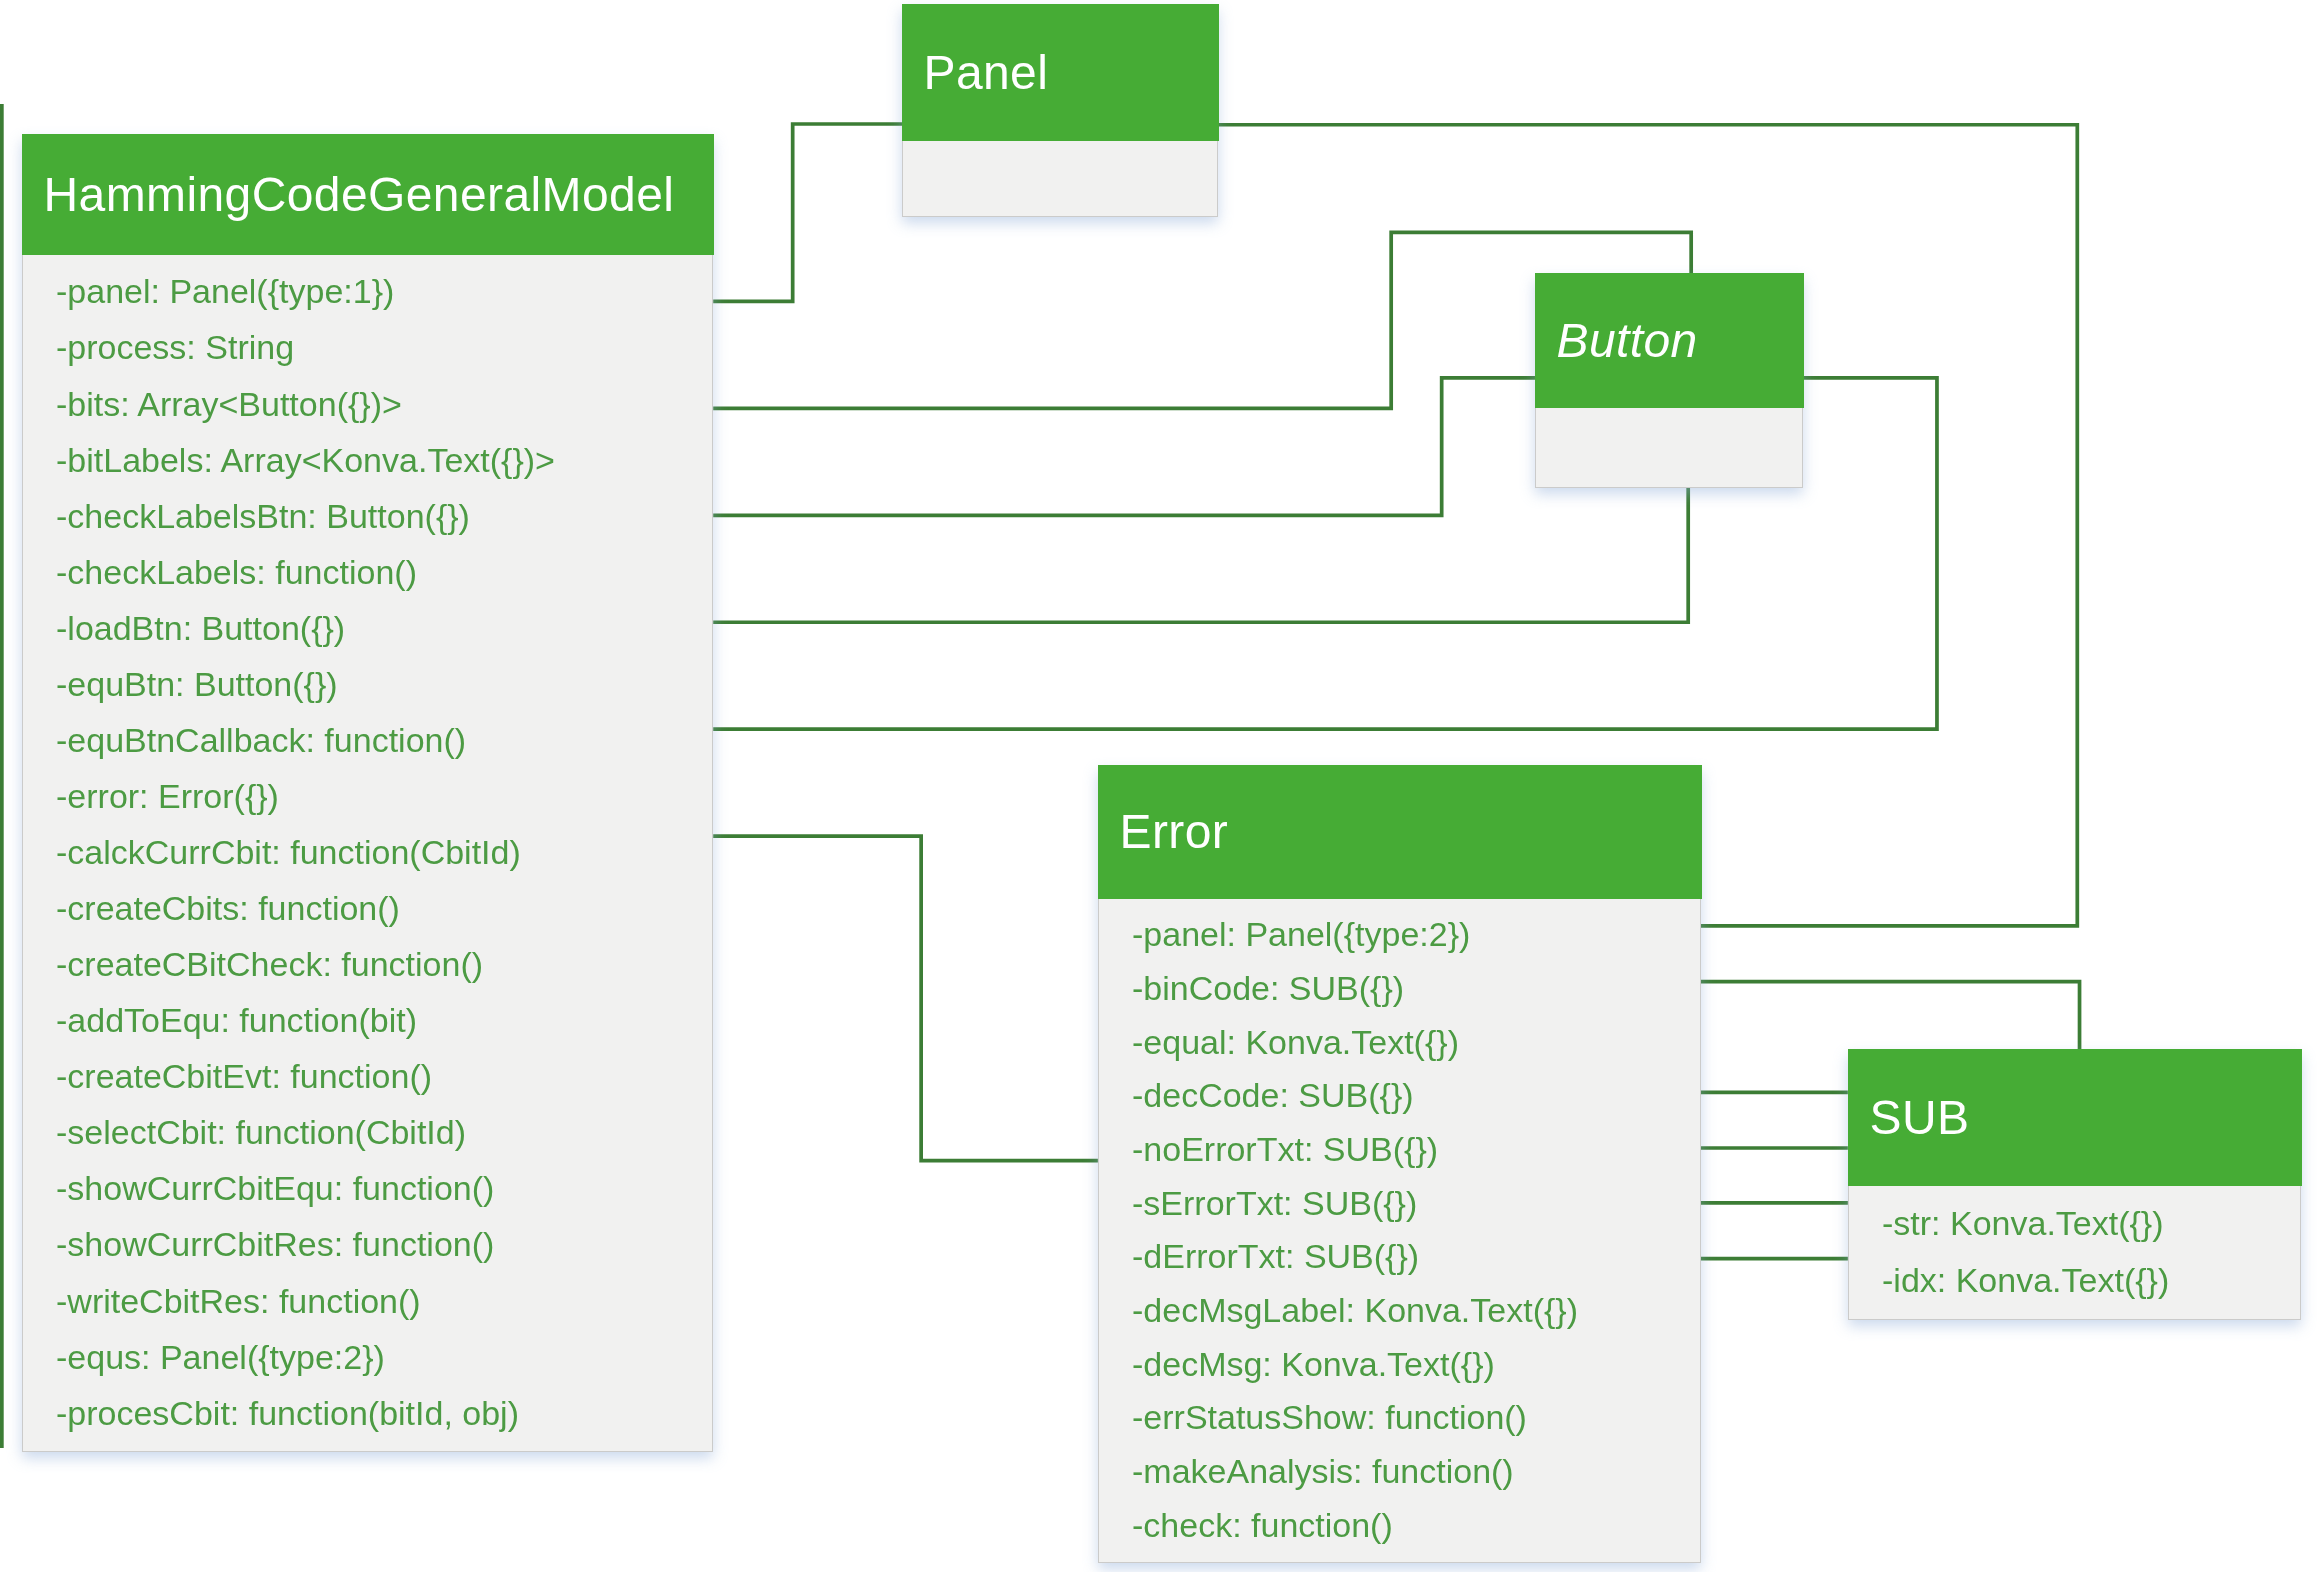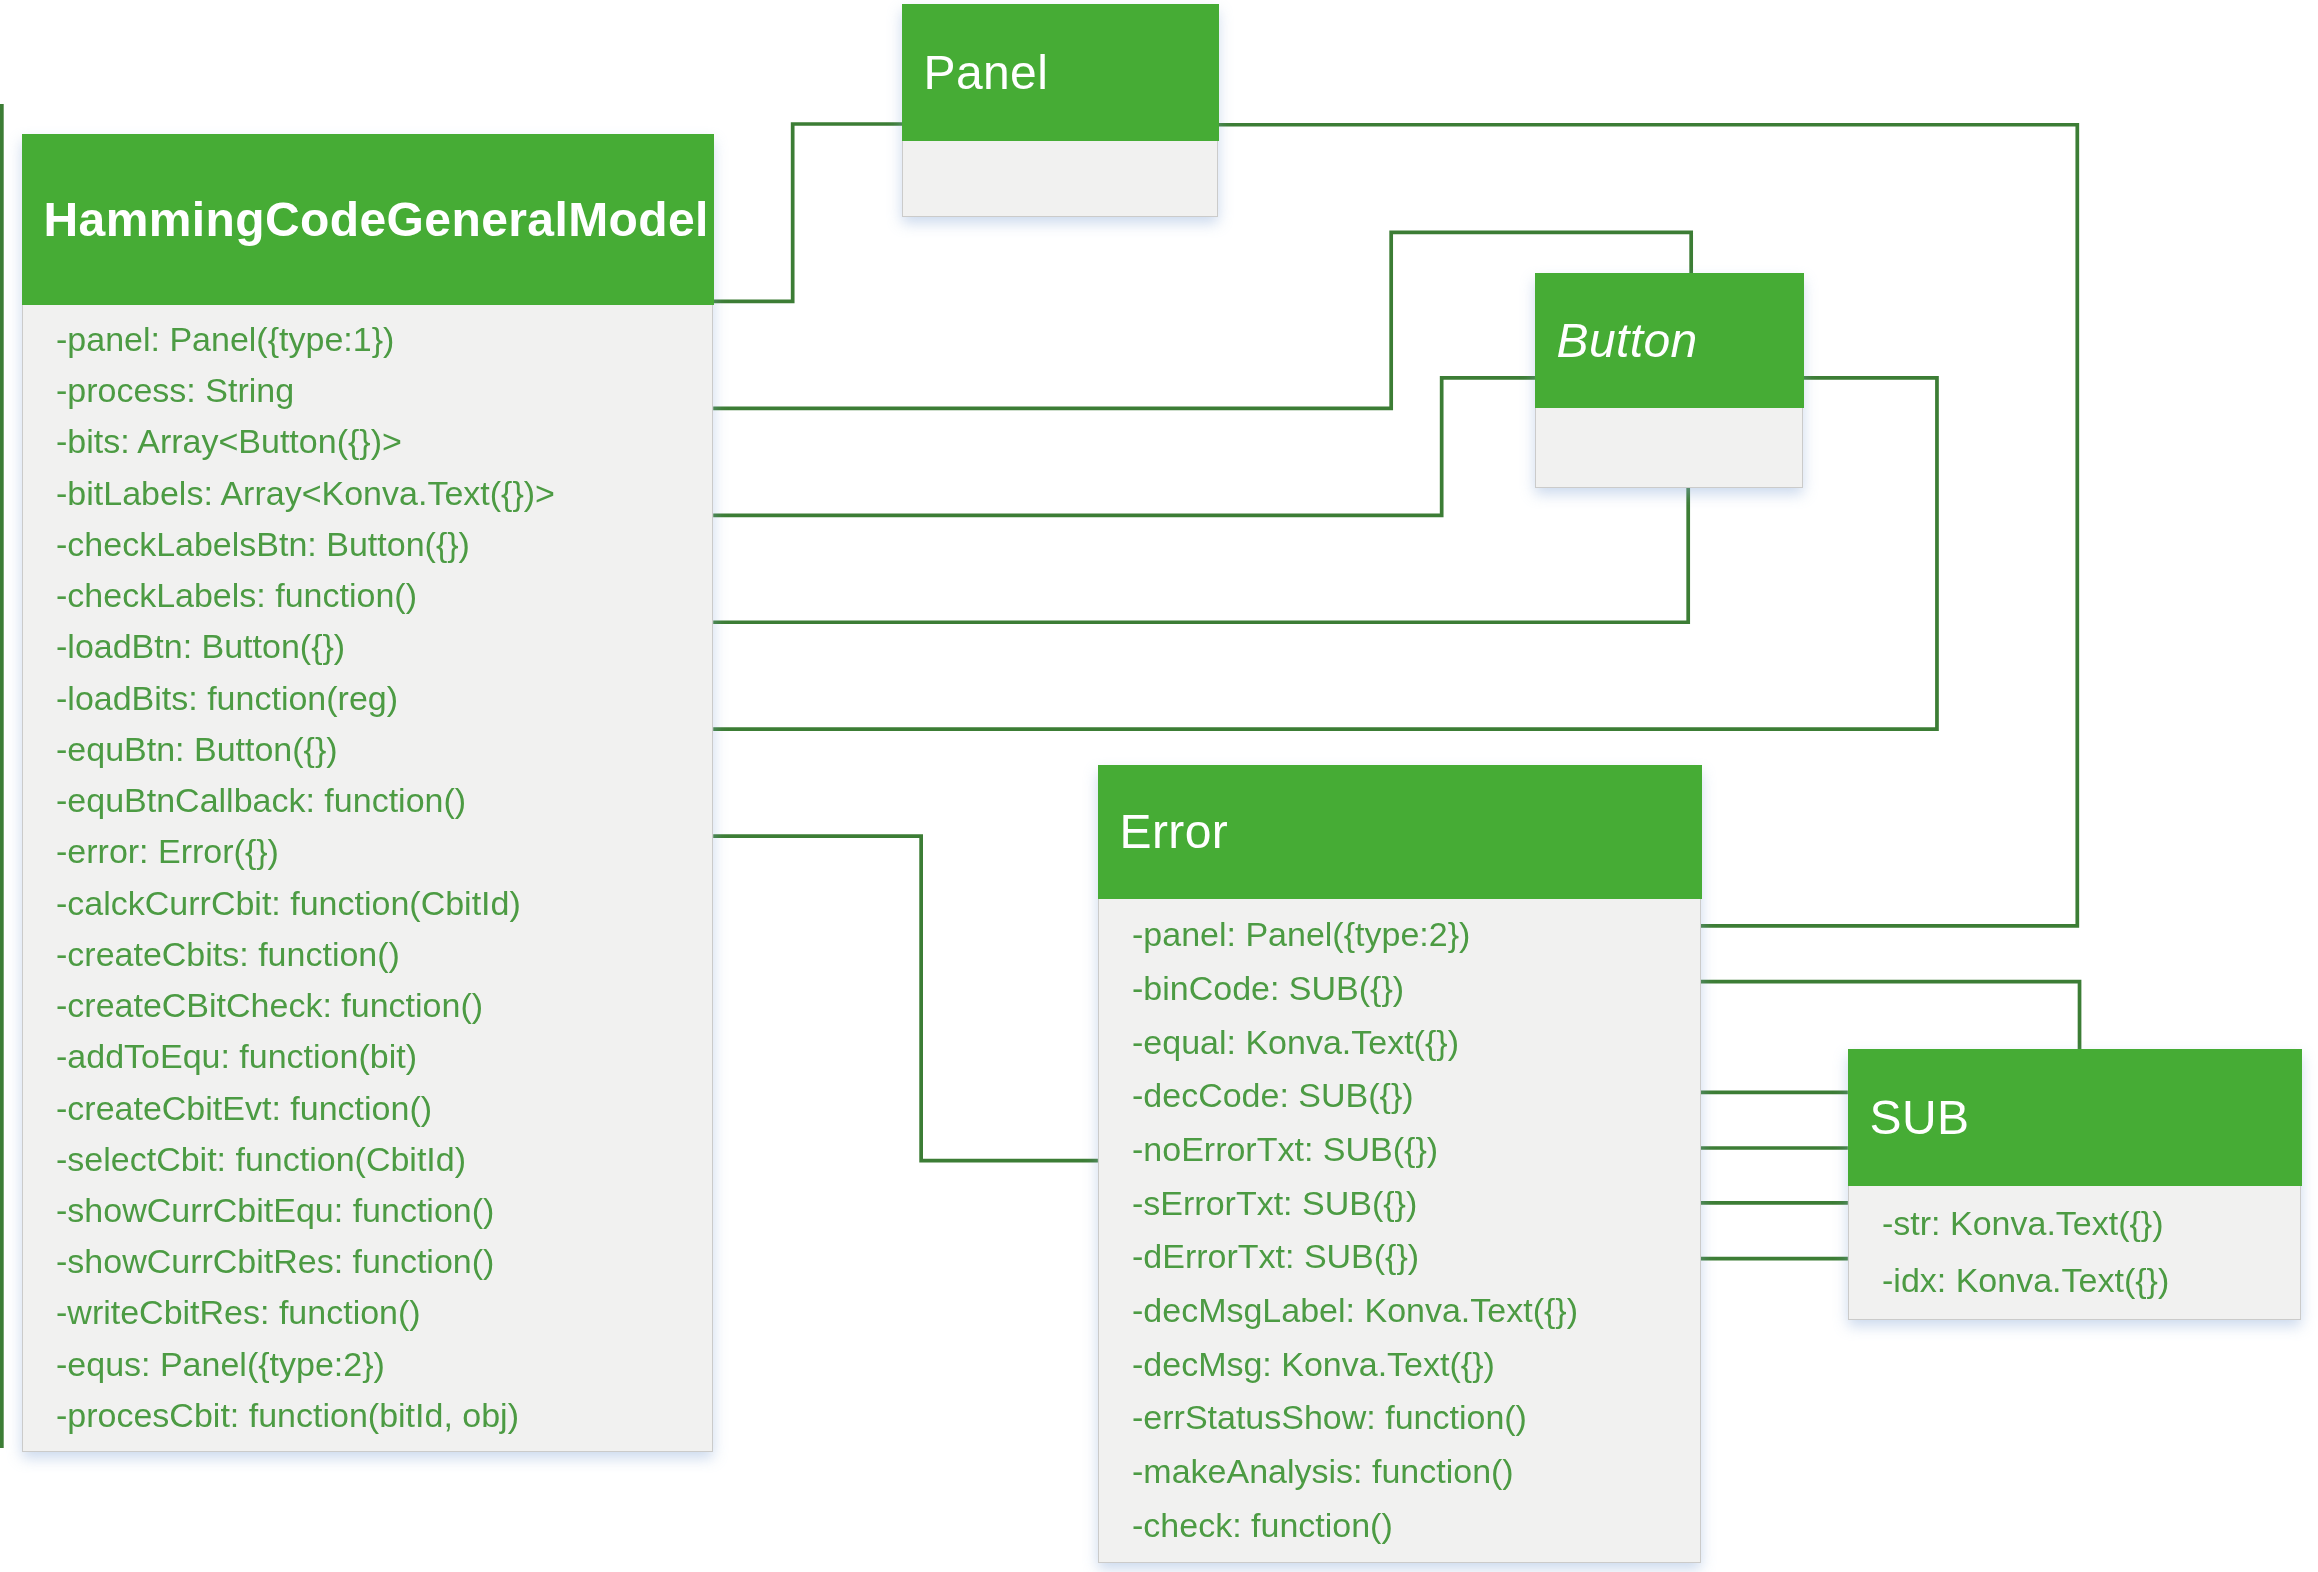"HammingCodeGeneralModel" div.class-header { font-weight: bold -> none; height: 171px -> 121px }
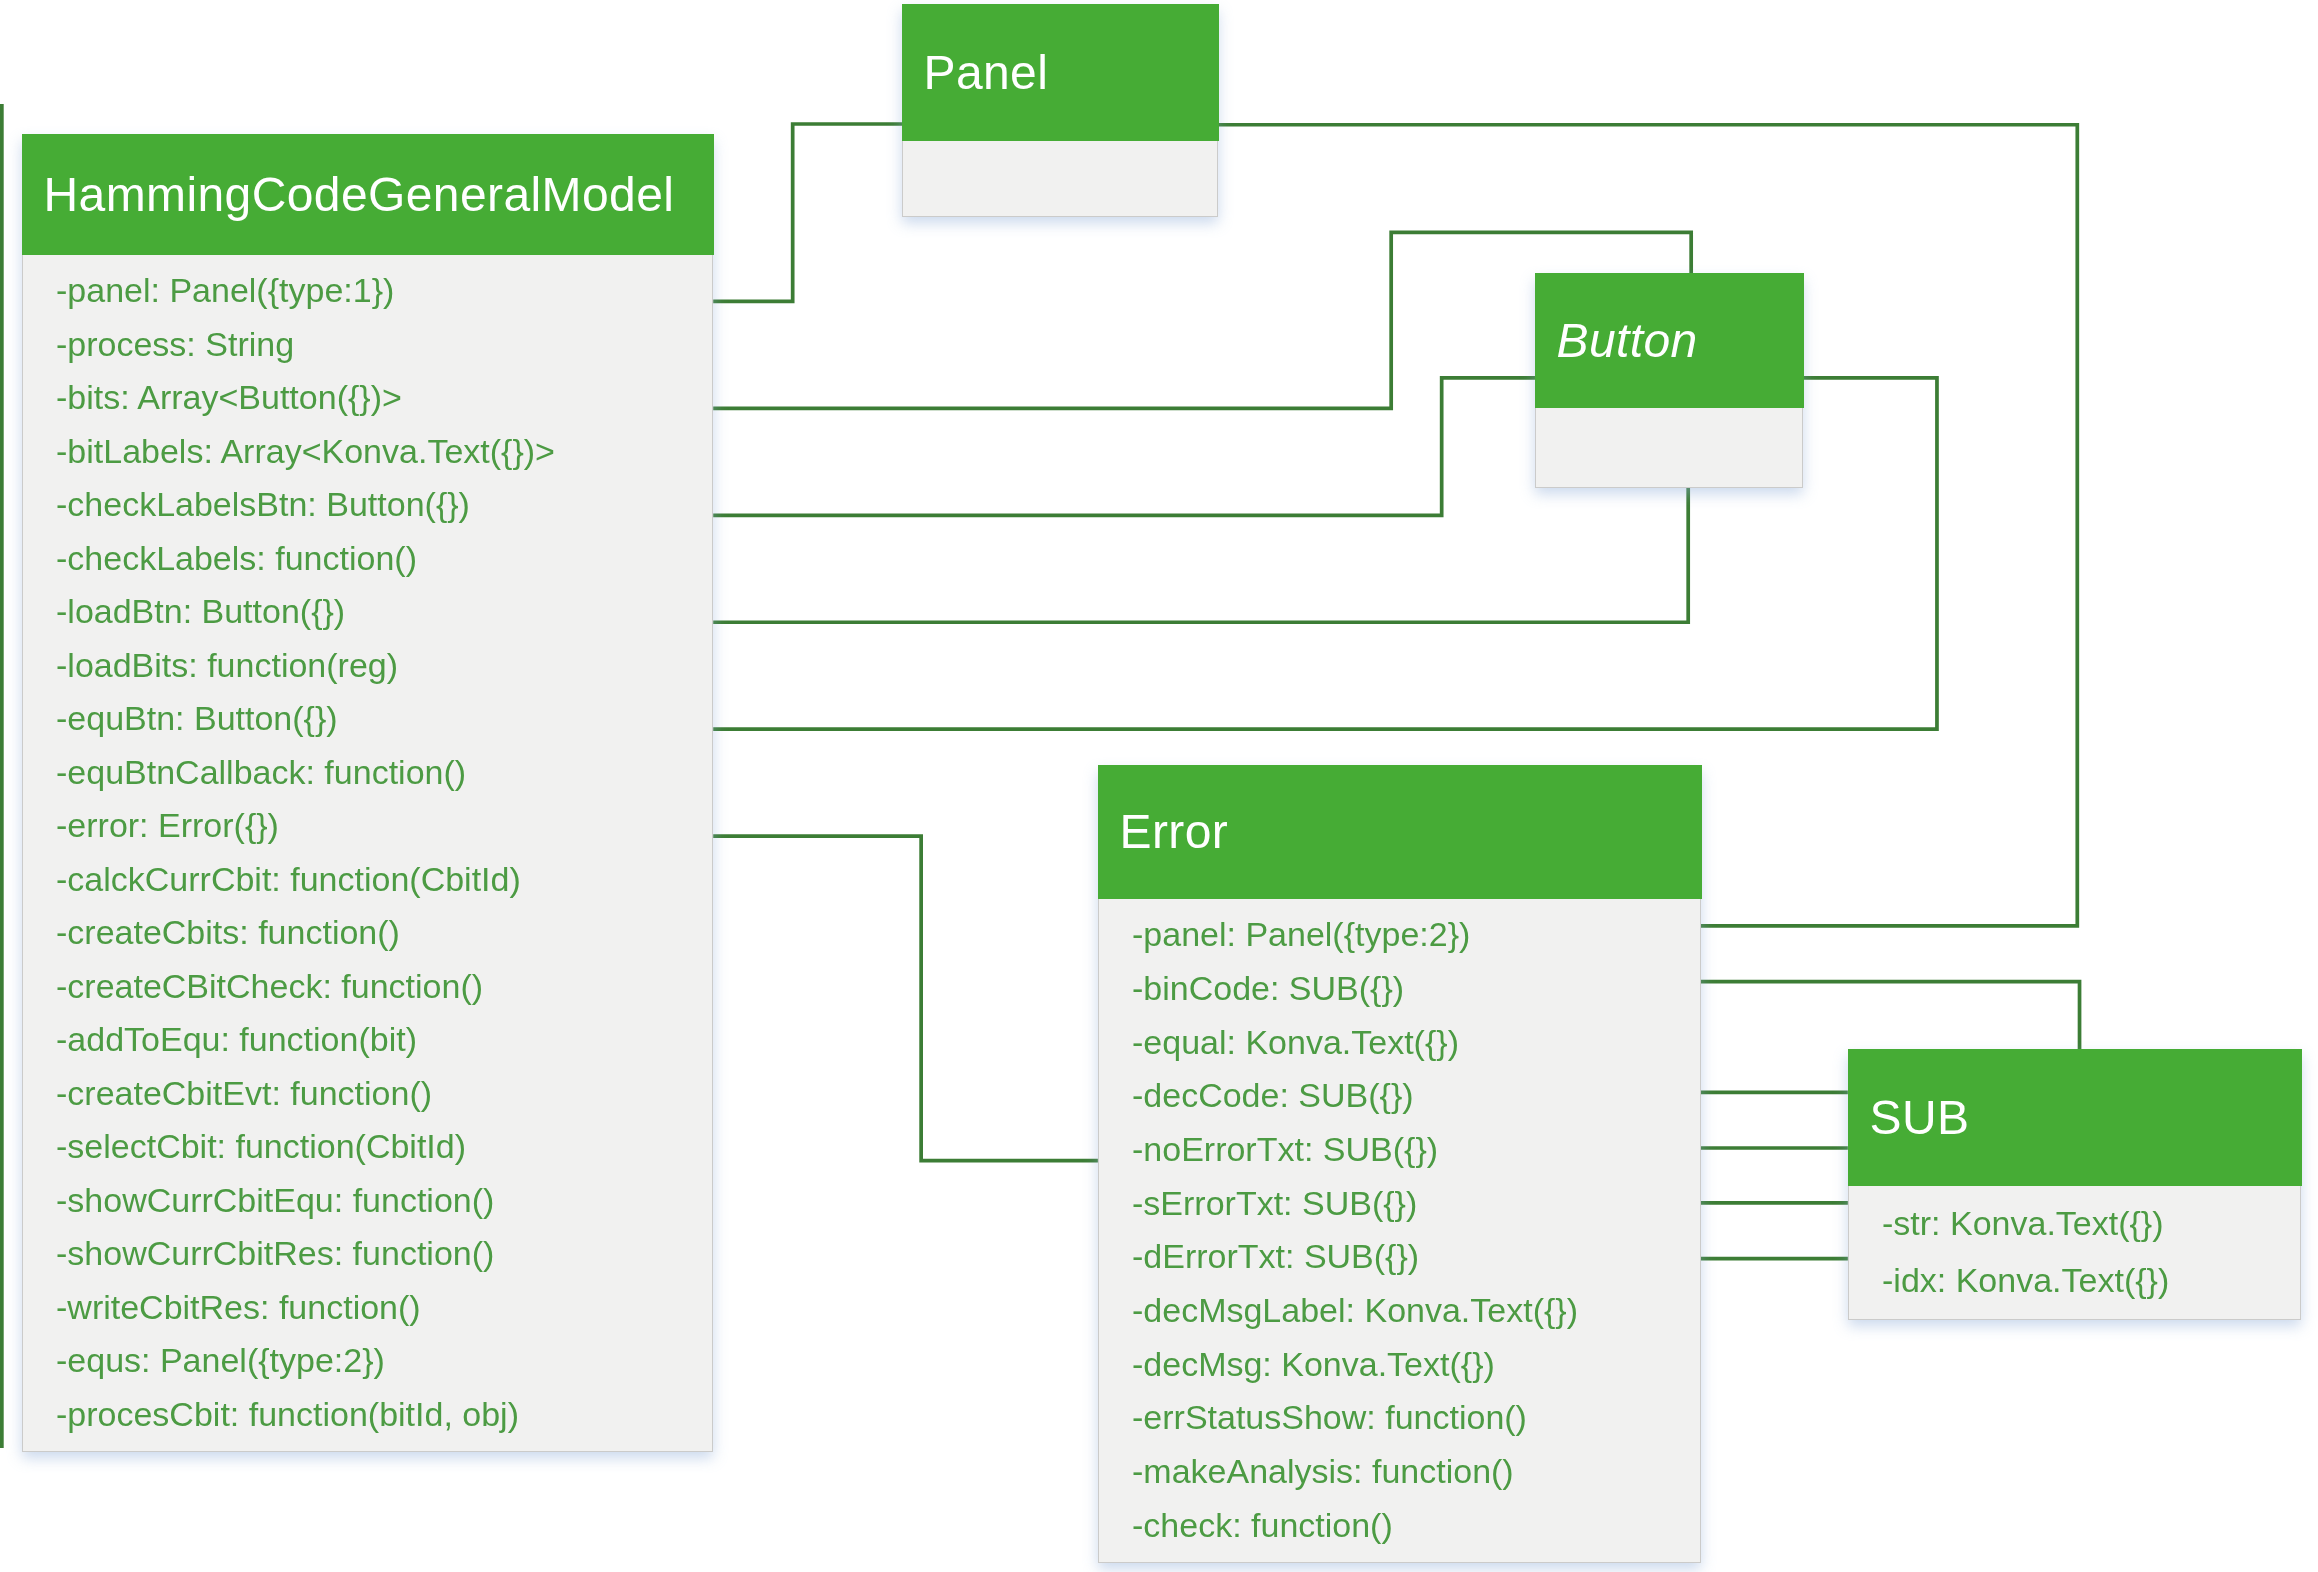"-loadBits: function(reg)" div.attribute-row { html: <div>-loadBits: function(reg)</div> -> none }
